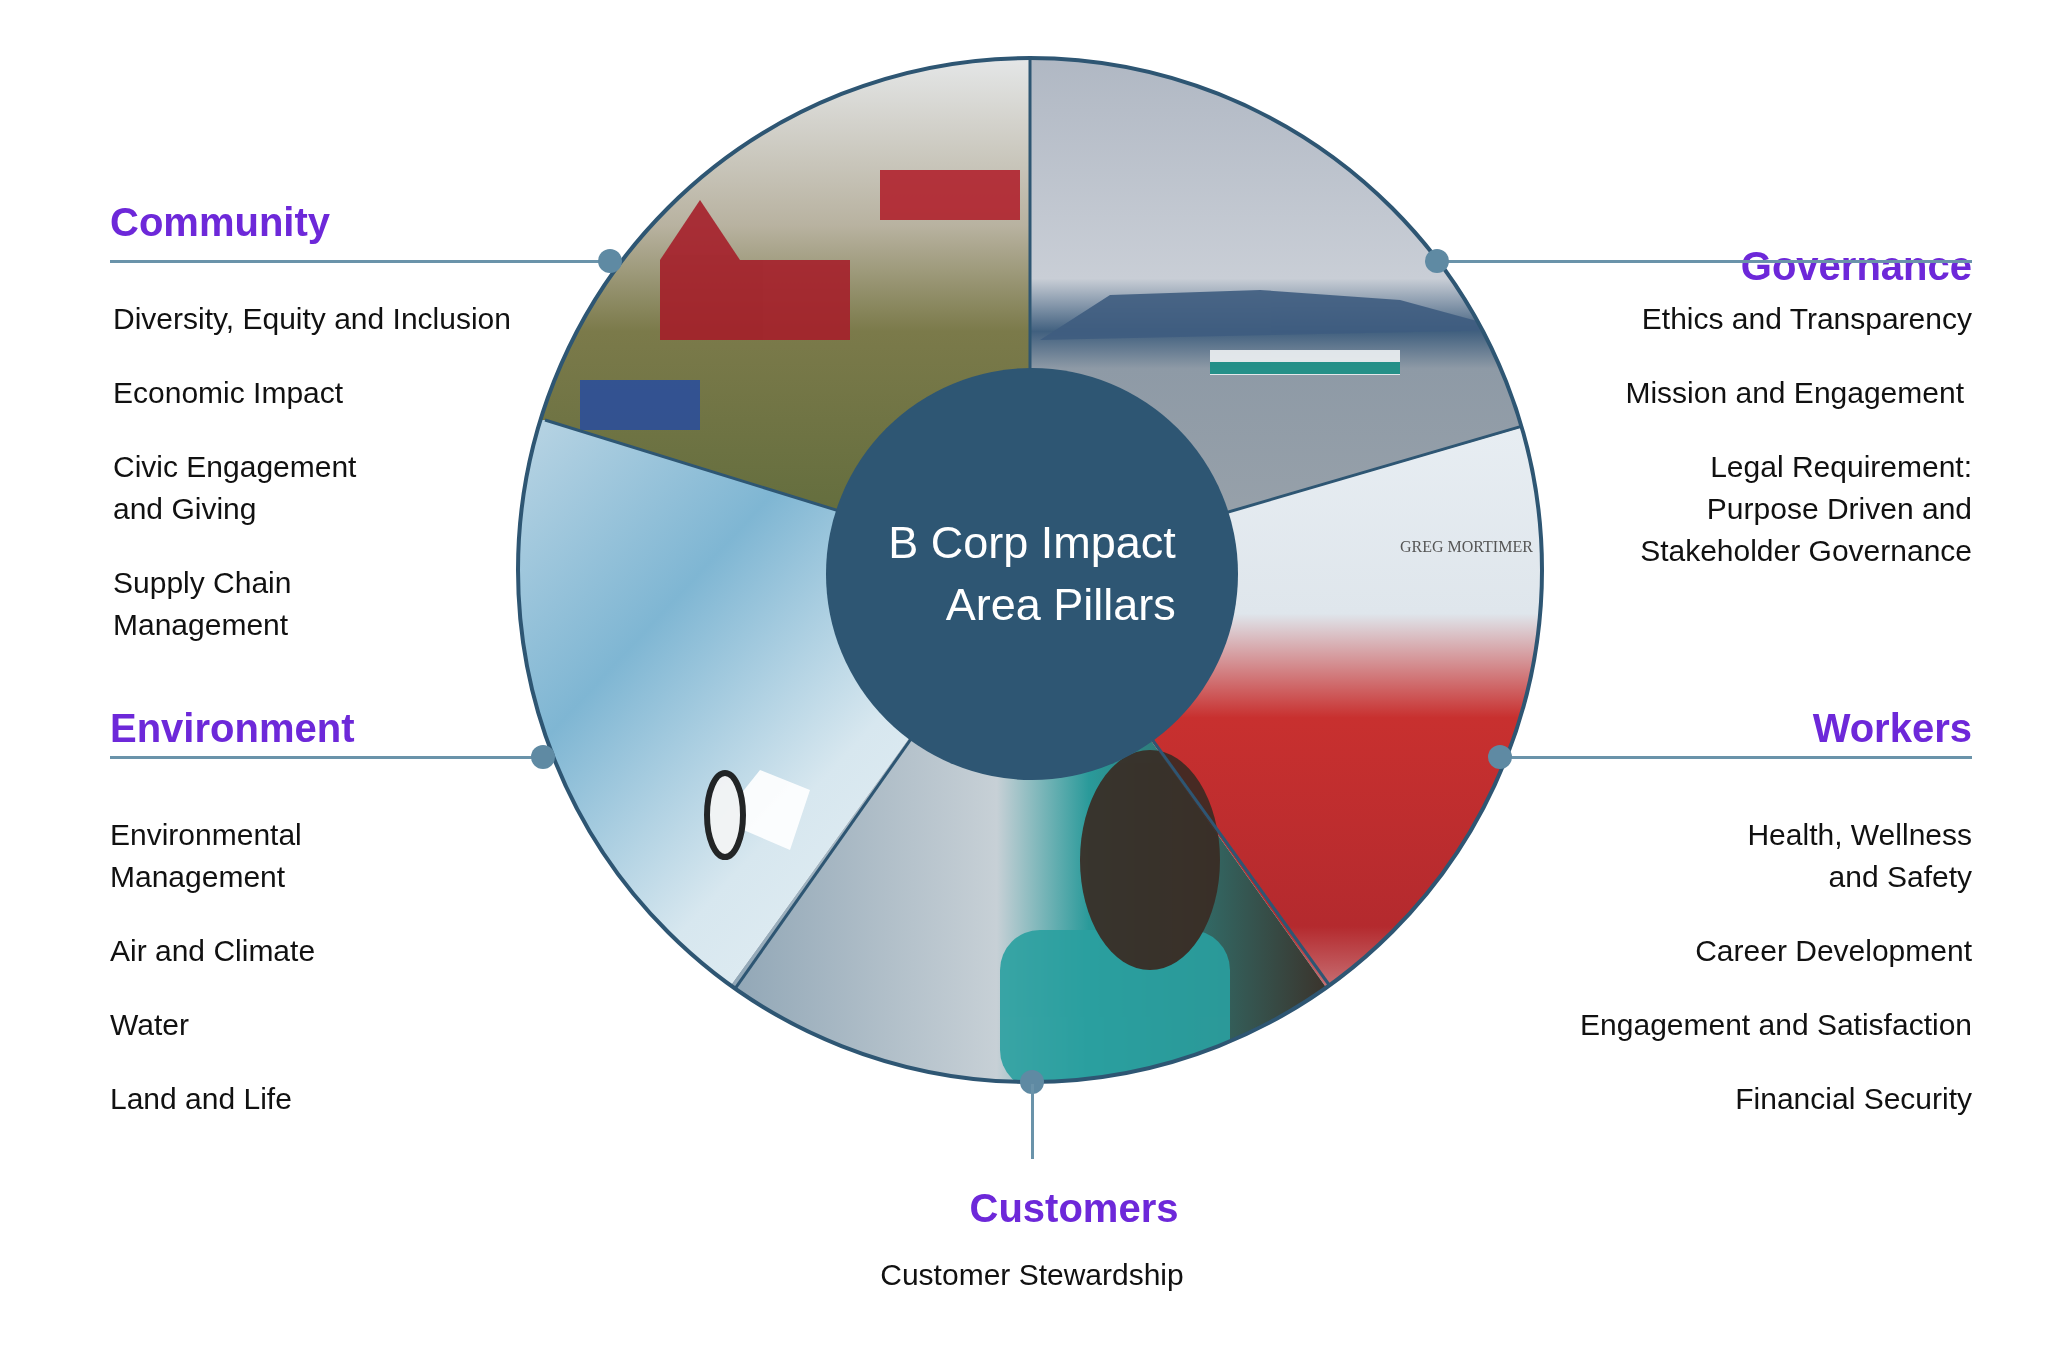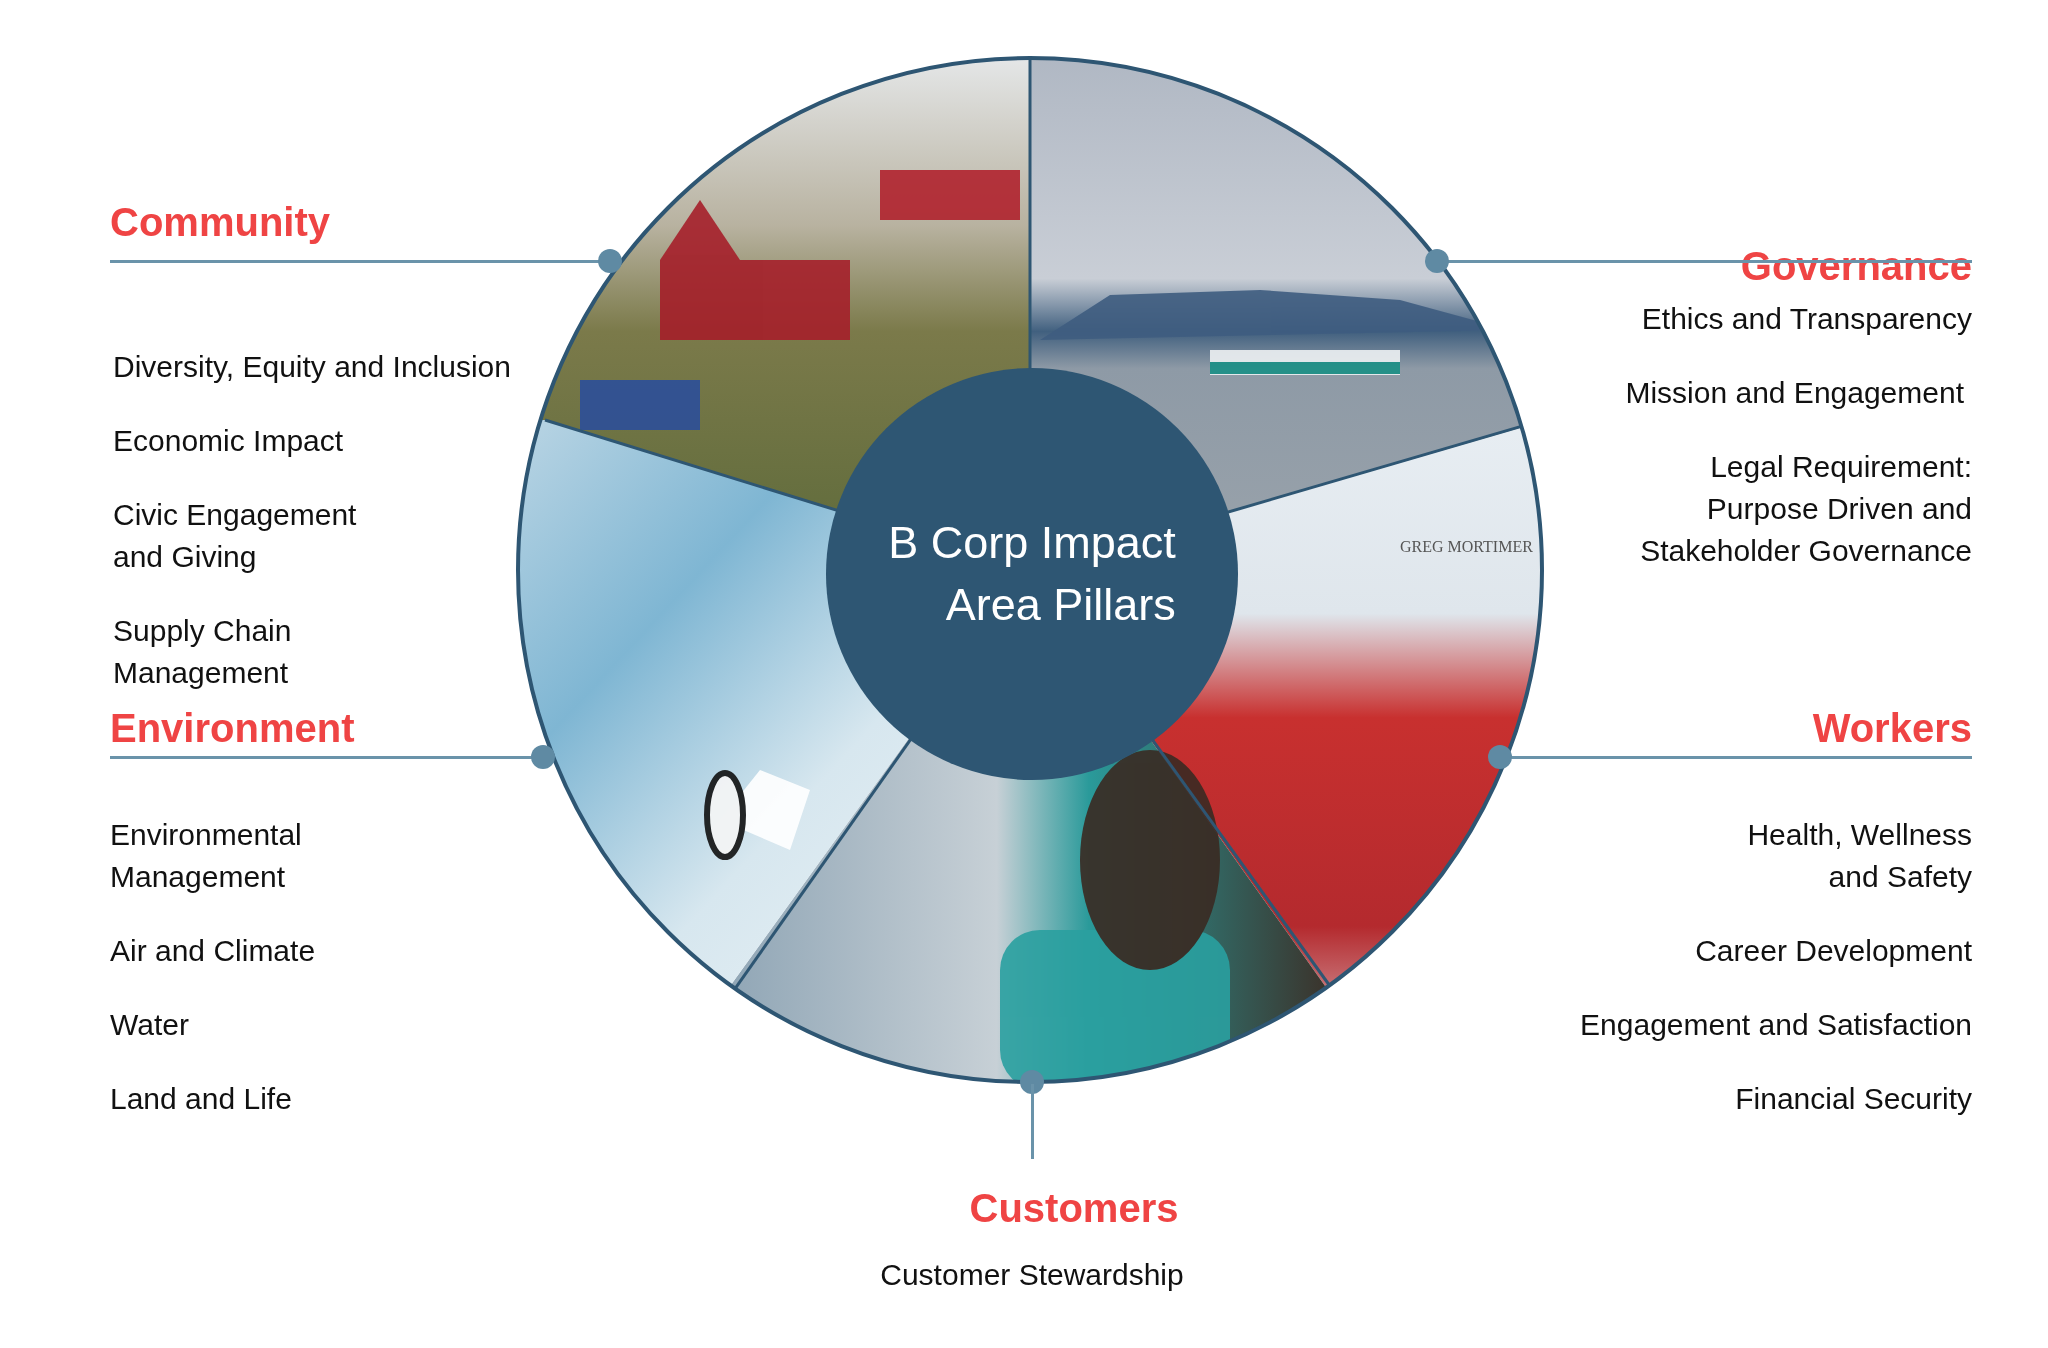"Community" .heading { color: #ef4444 -> #6d28d9 }
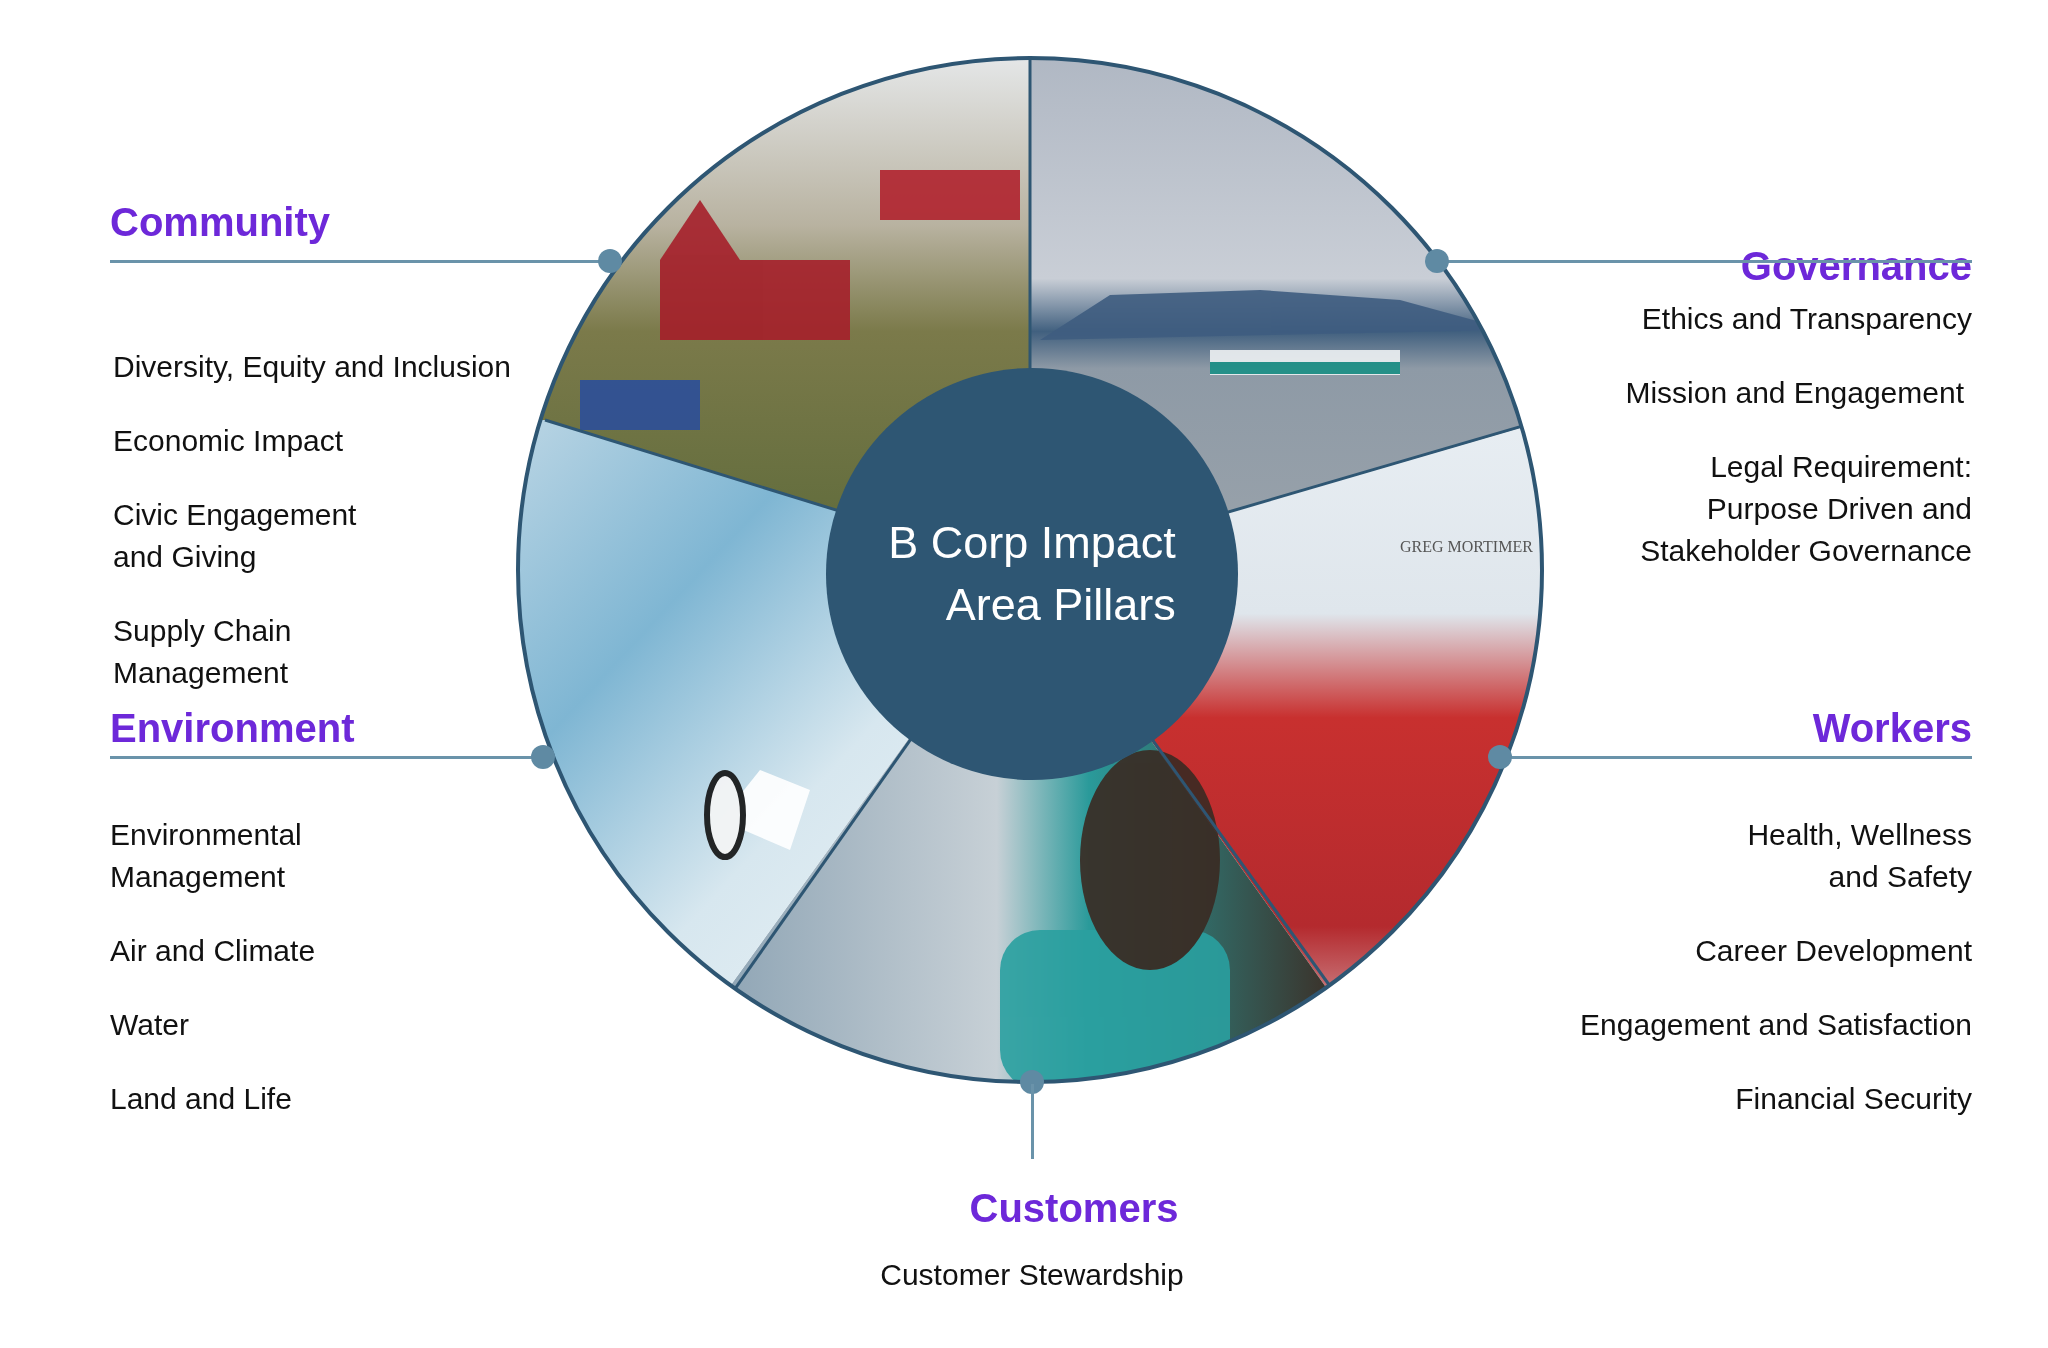"Diversity, Equity and Inclusion" div.items { margin-top: 48px -> none }
